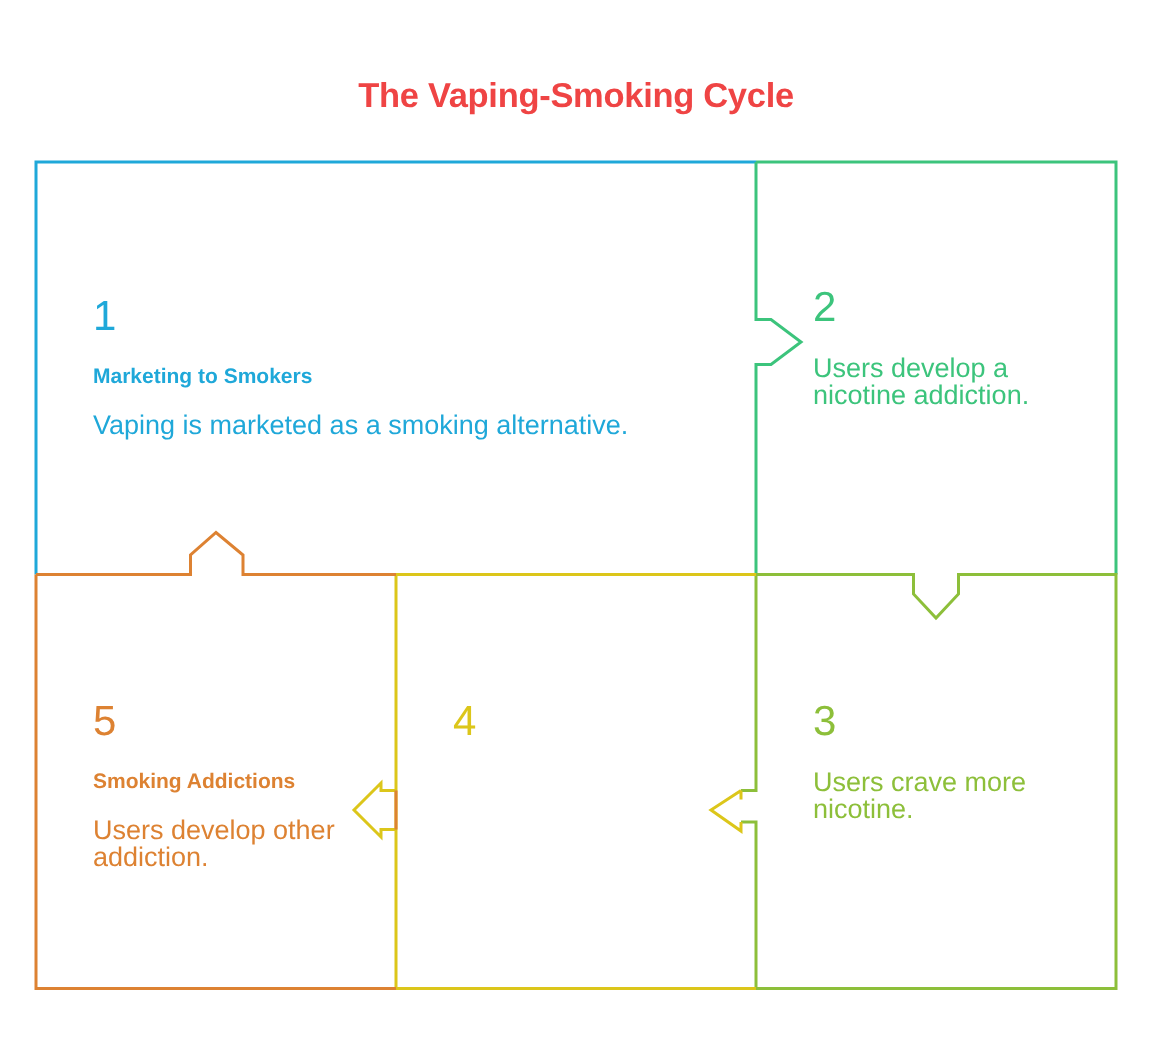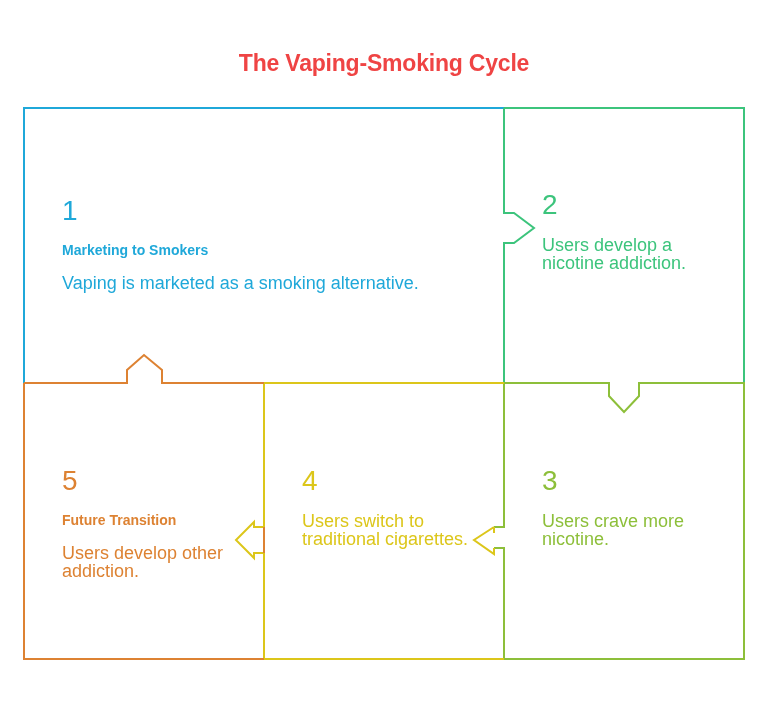"Future Transition" div.head { text: Future Transition -> Smoking Addictions }
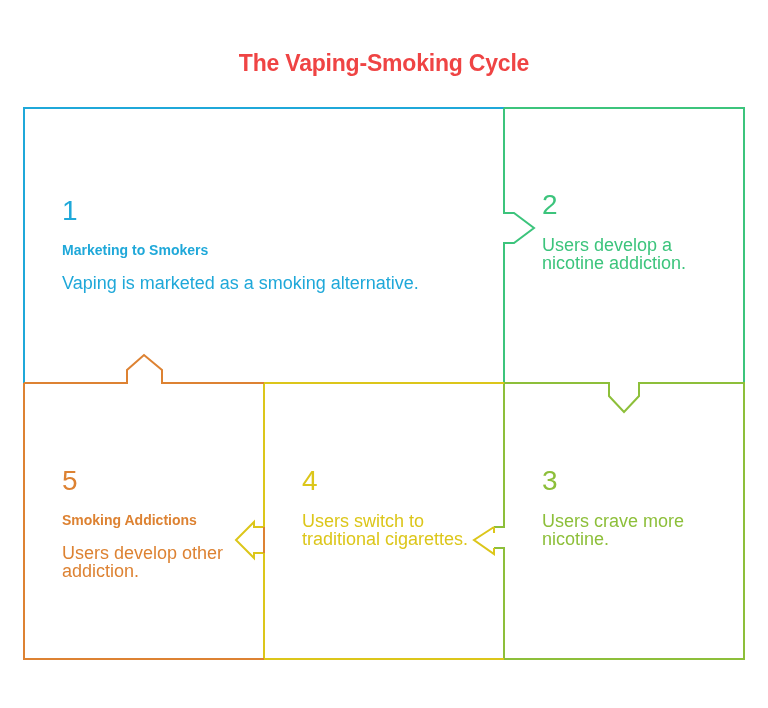"Users switch to traditional cigarettes." div.desc { html: <div>Users switch to traditional cigarettes.</div> -> none }
